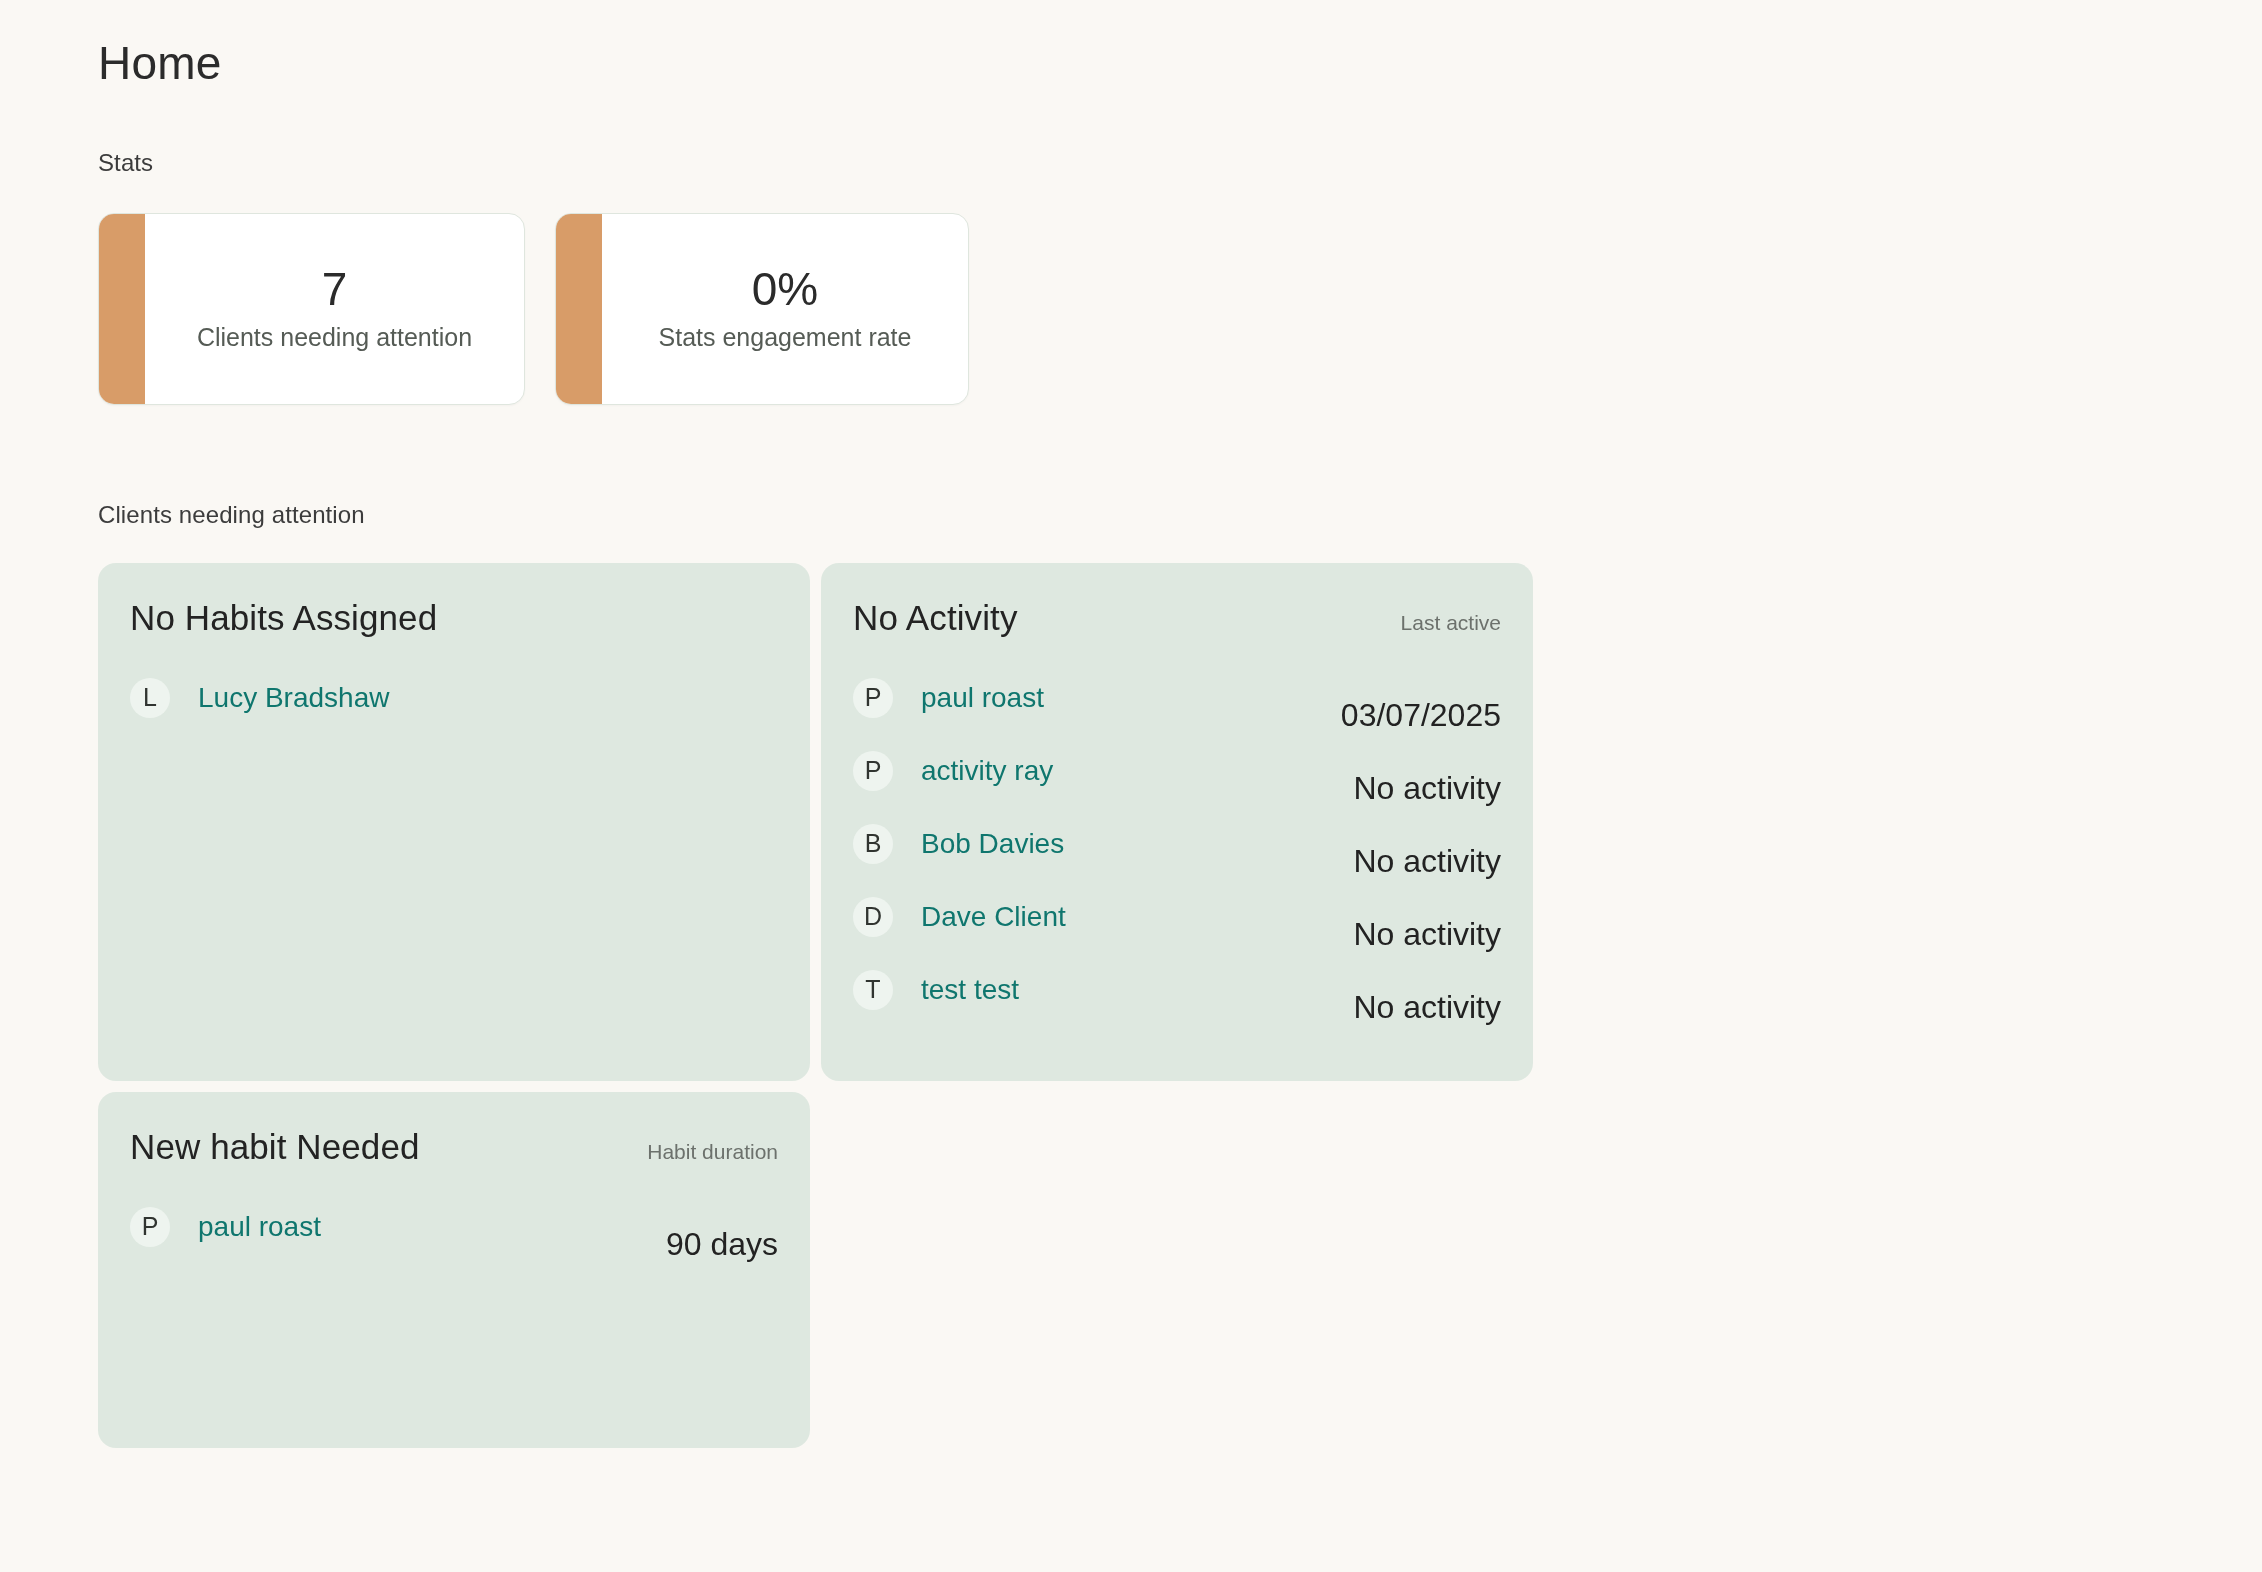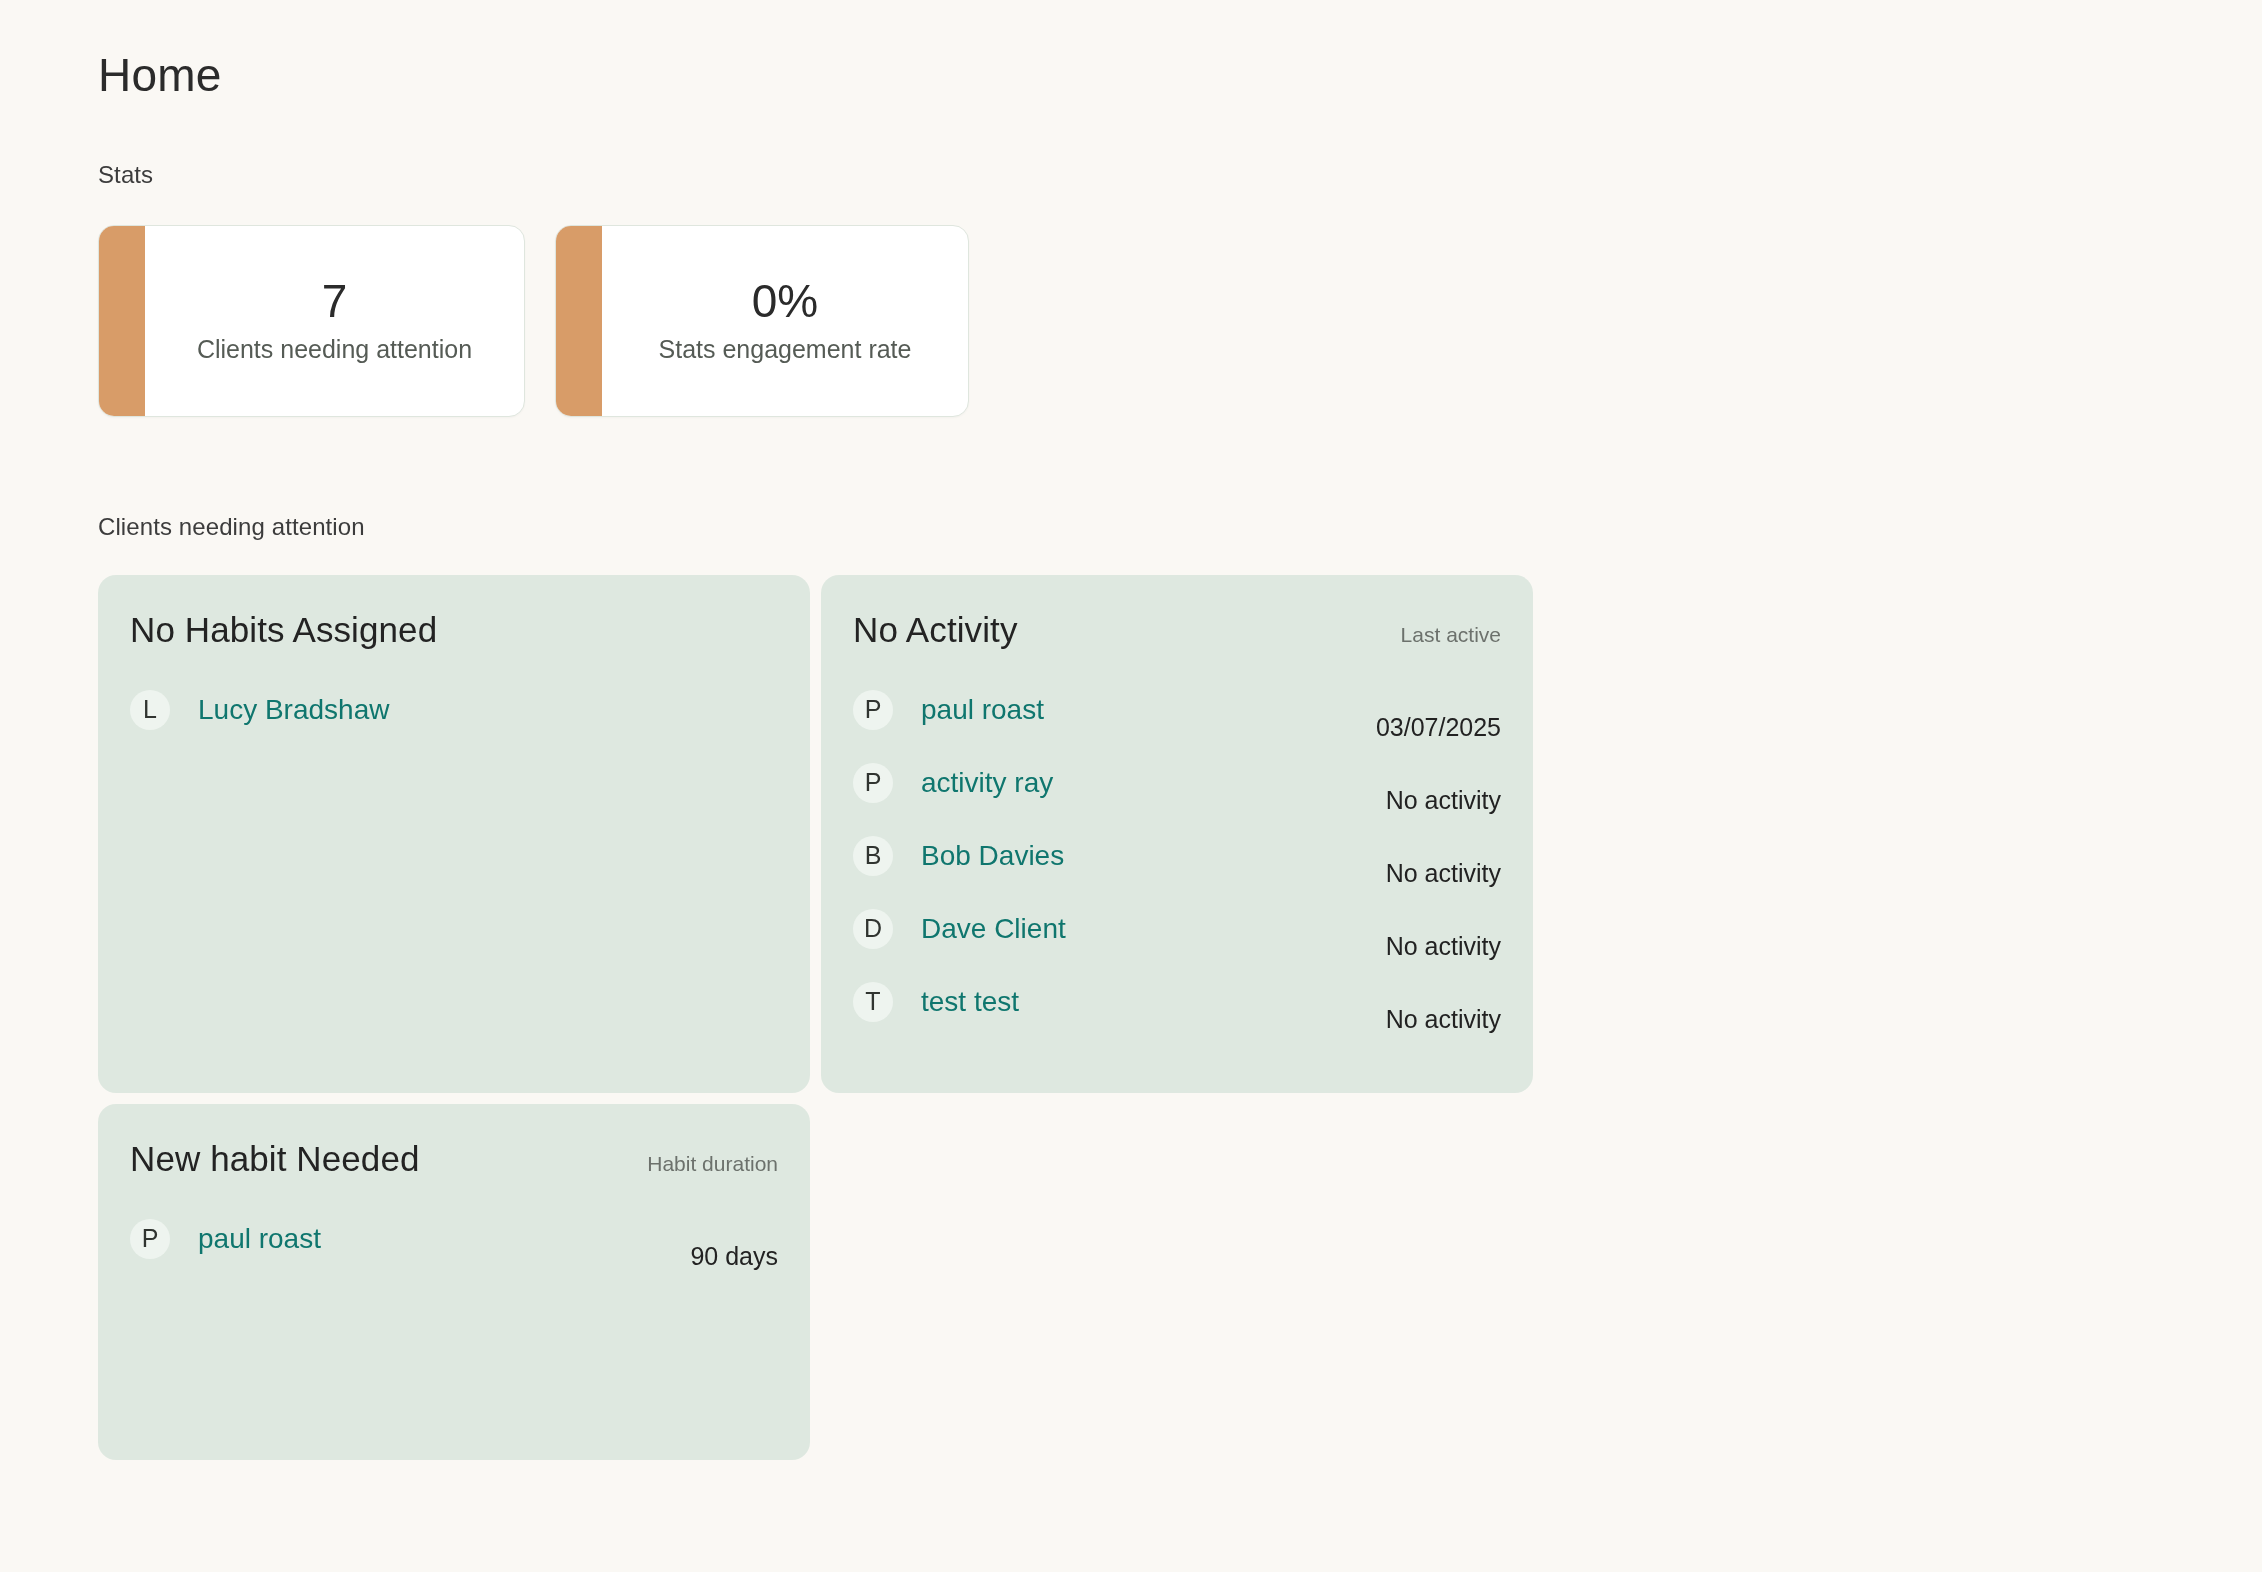"Home" .page { padding: 16px 0 0 98px -> 4px 0 0 98px }
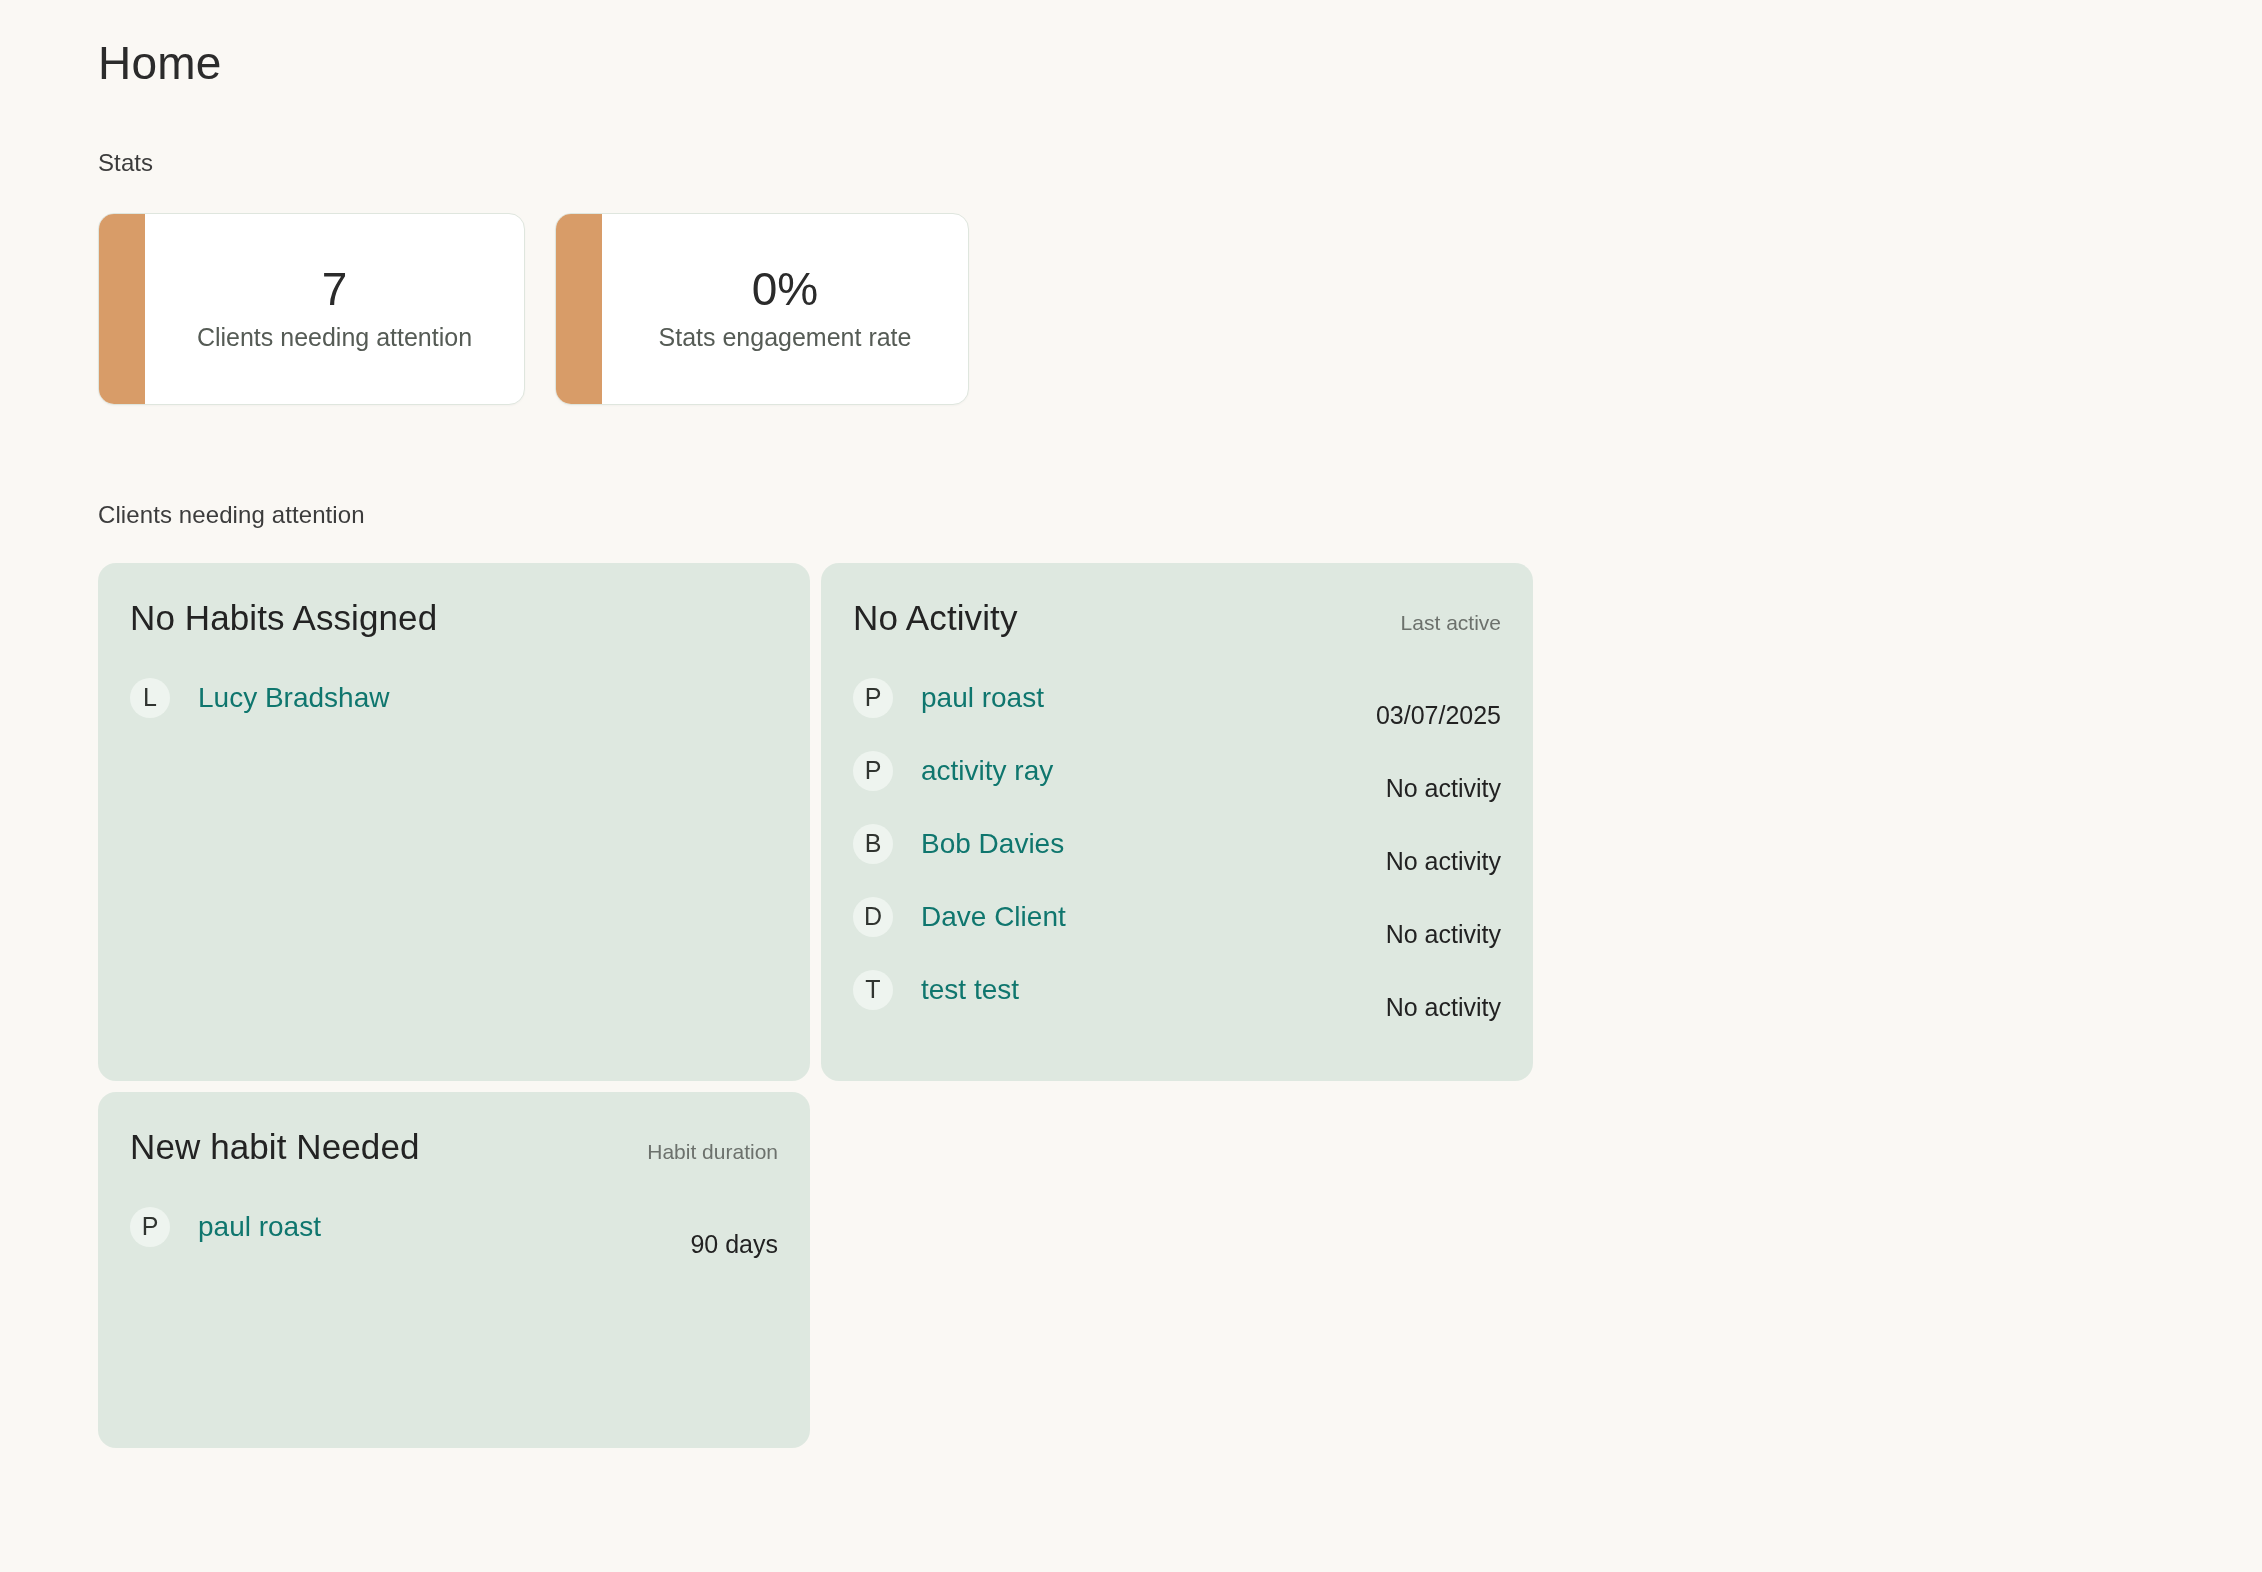"03/07/2025" .row-meta { font-size: 25px -> 32px }
